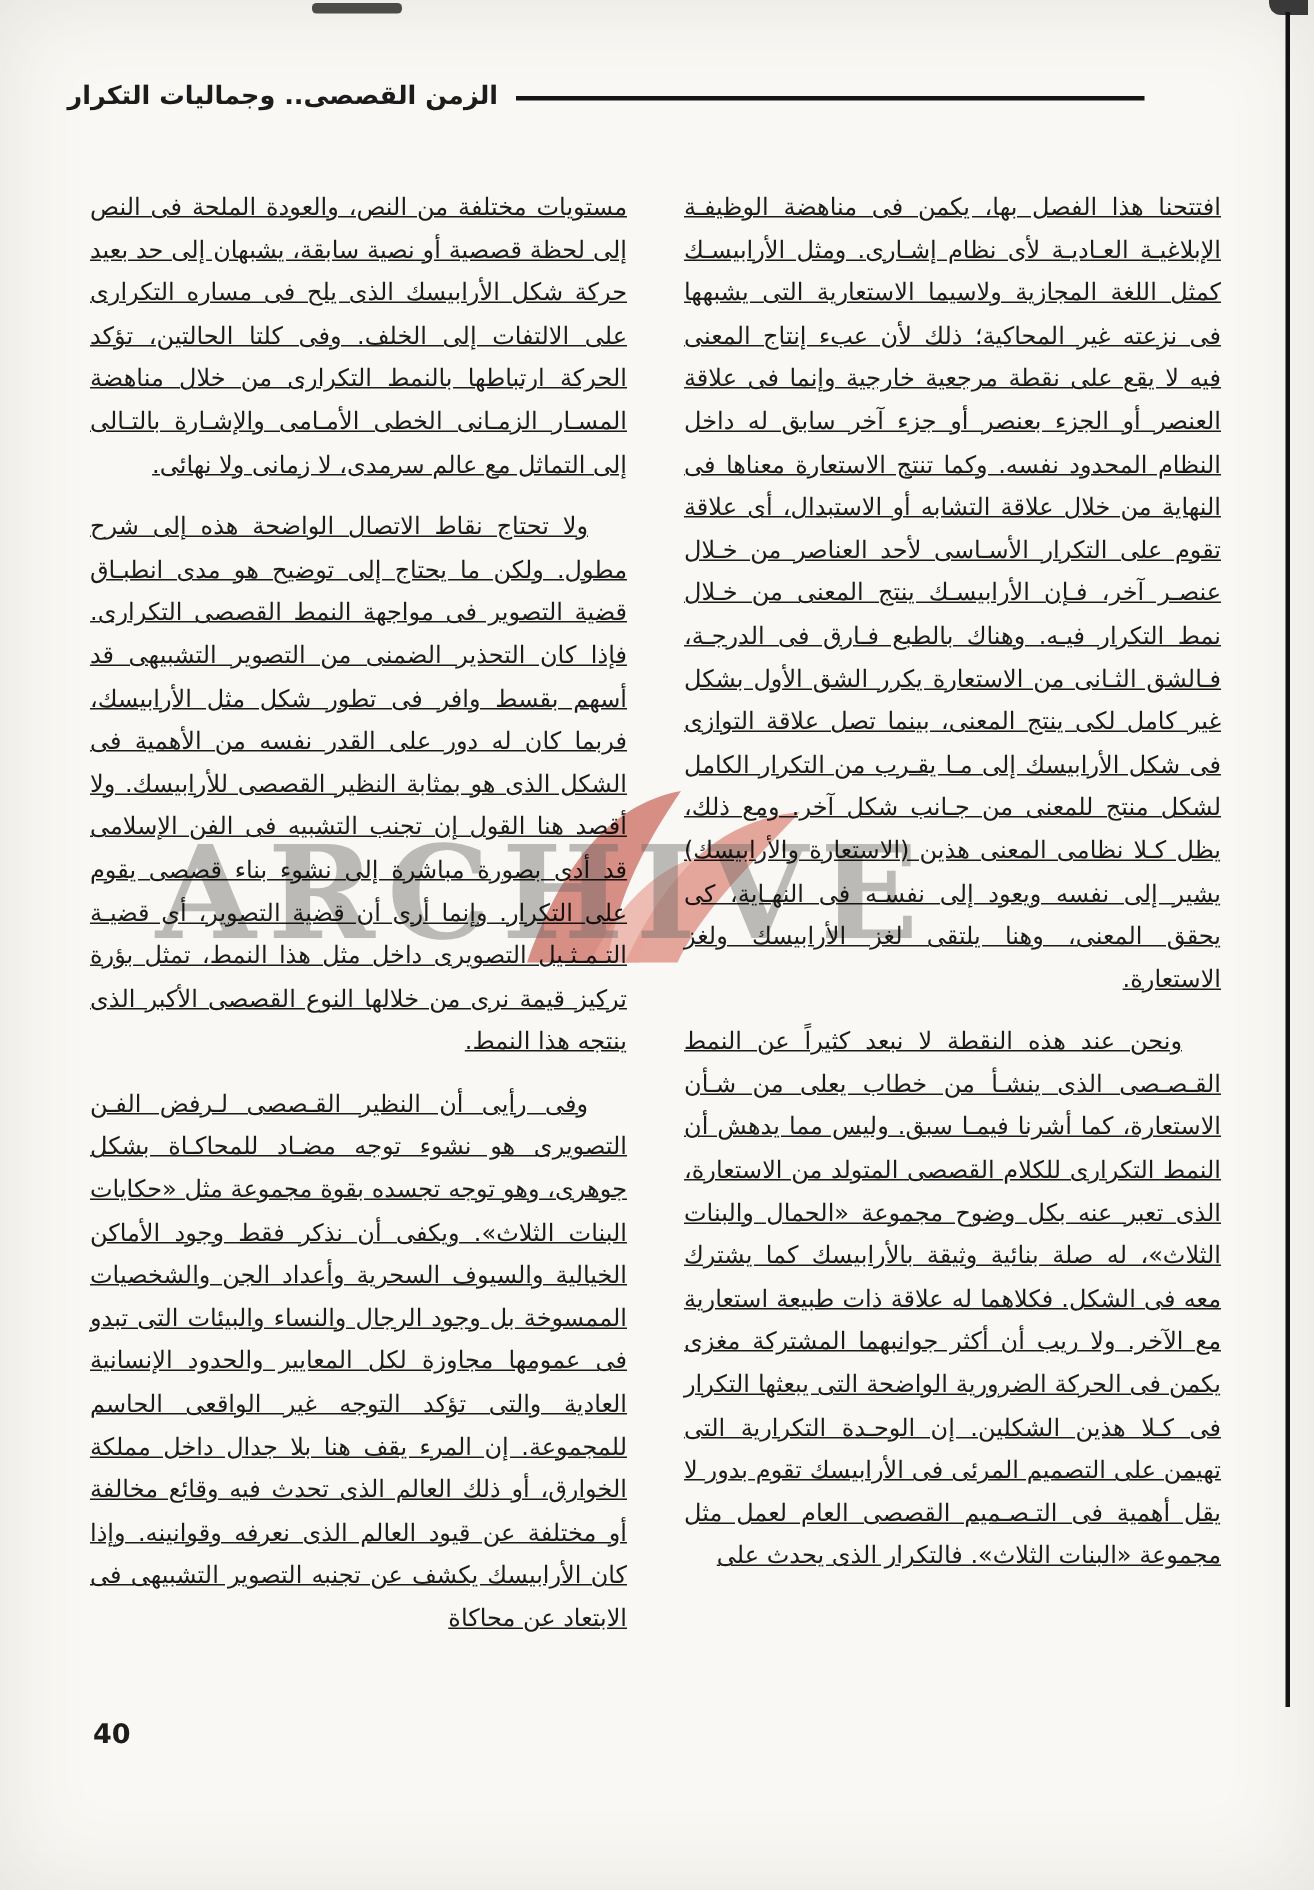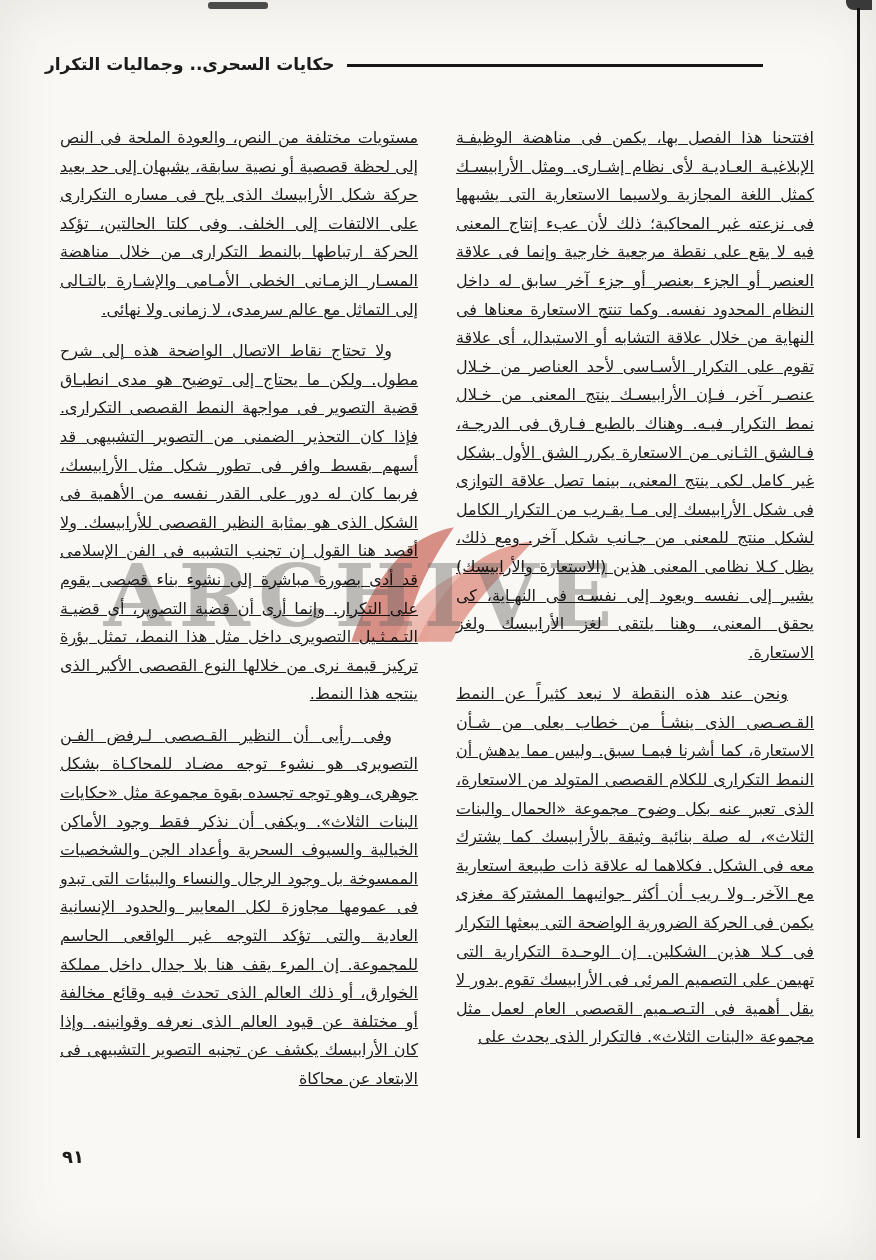"حكايات السحرى.. وجماليات التكرار" span.header-title { text: حكايات السحرى -> الزمن القصصى }
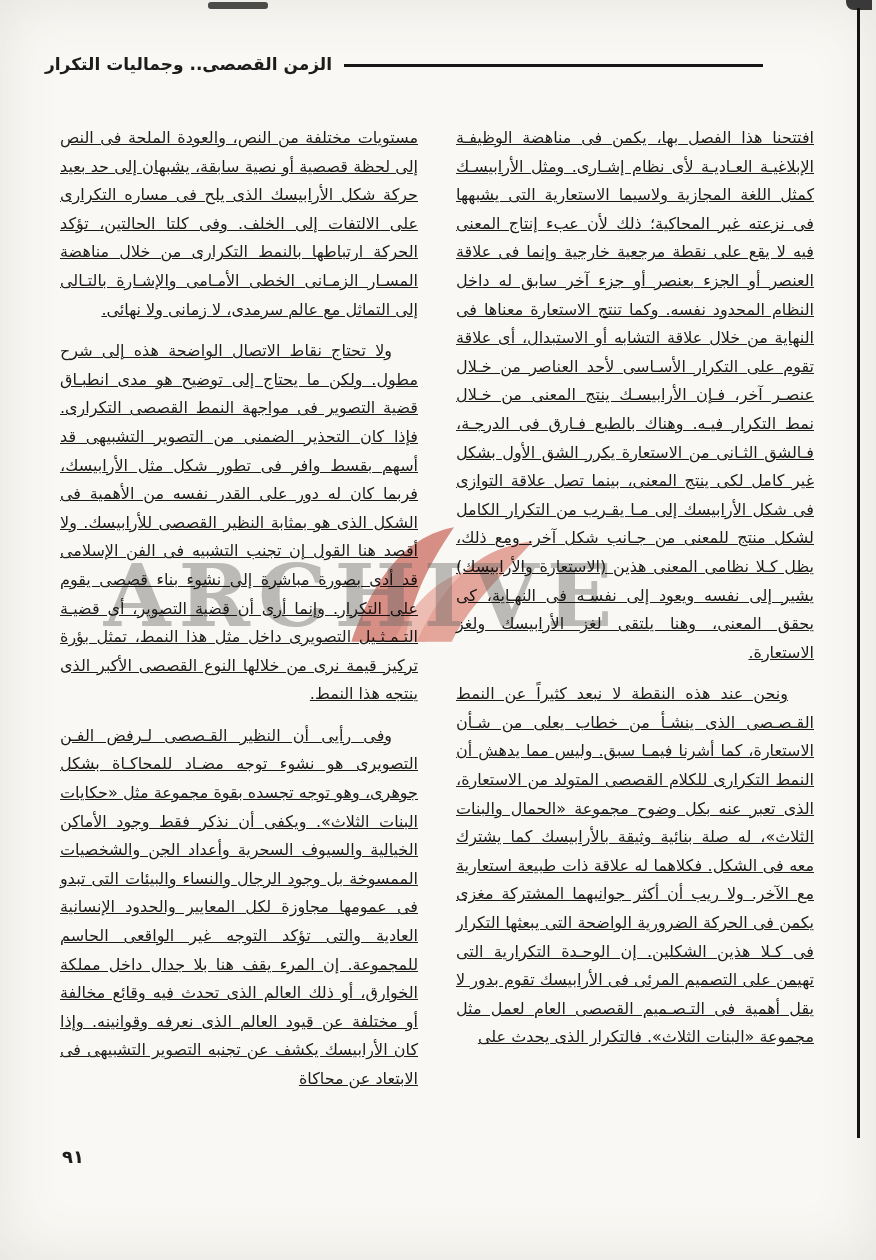"٩١" div.page-number { text: ٩١ -> 40 }
